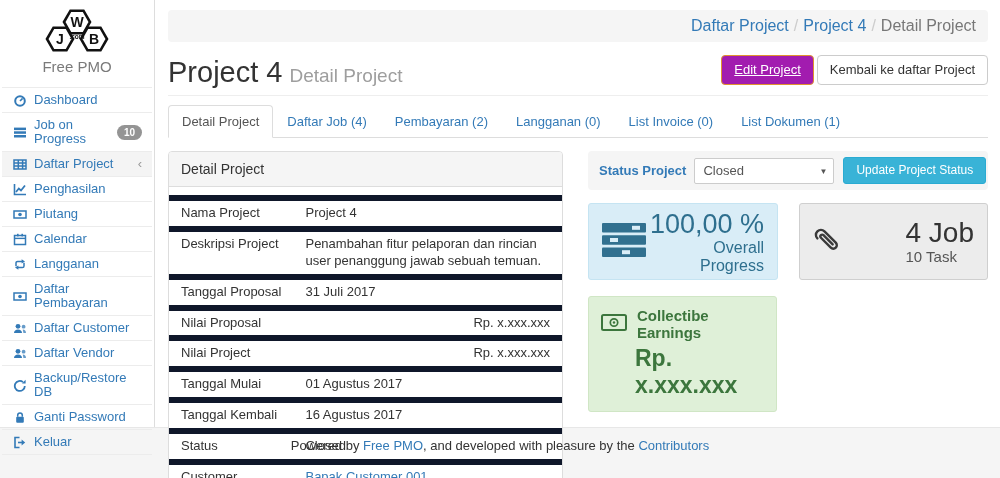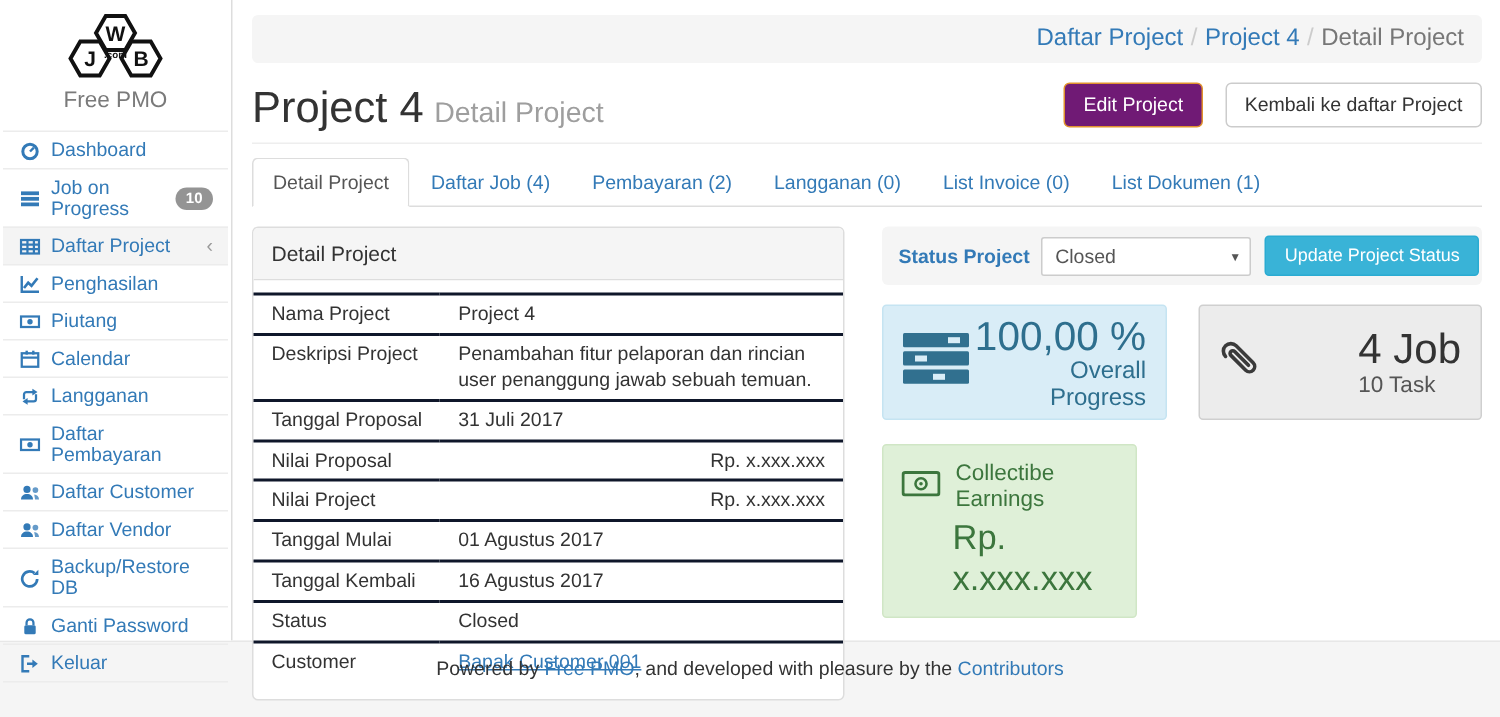"Edit Project" .btn-warning { background: #701a75 -> #a21caf; margin-right: 15px -> 3px; text-decoration: none -> underline }
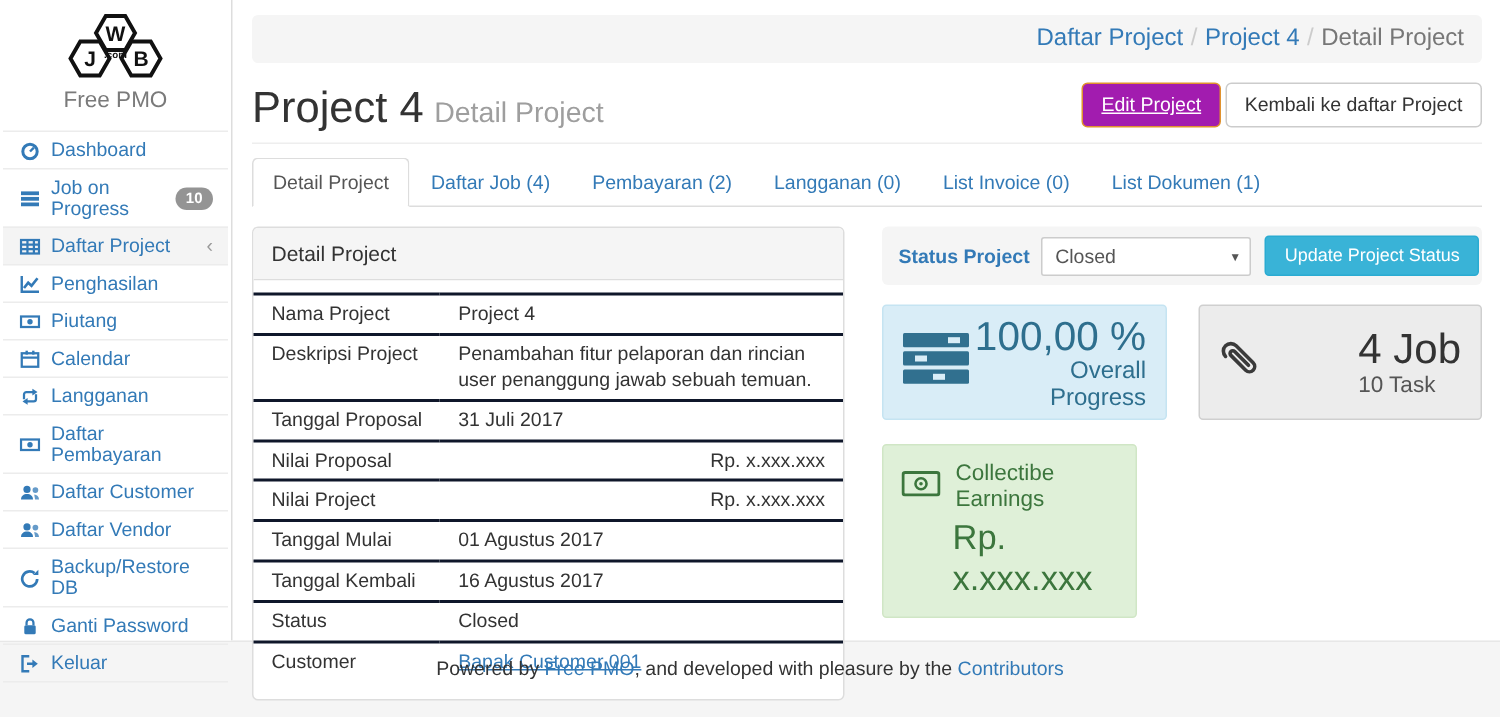"Nama Project" .detail td { border-top: 2px solid #0f172a -> 6px solid #0f172a }
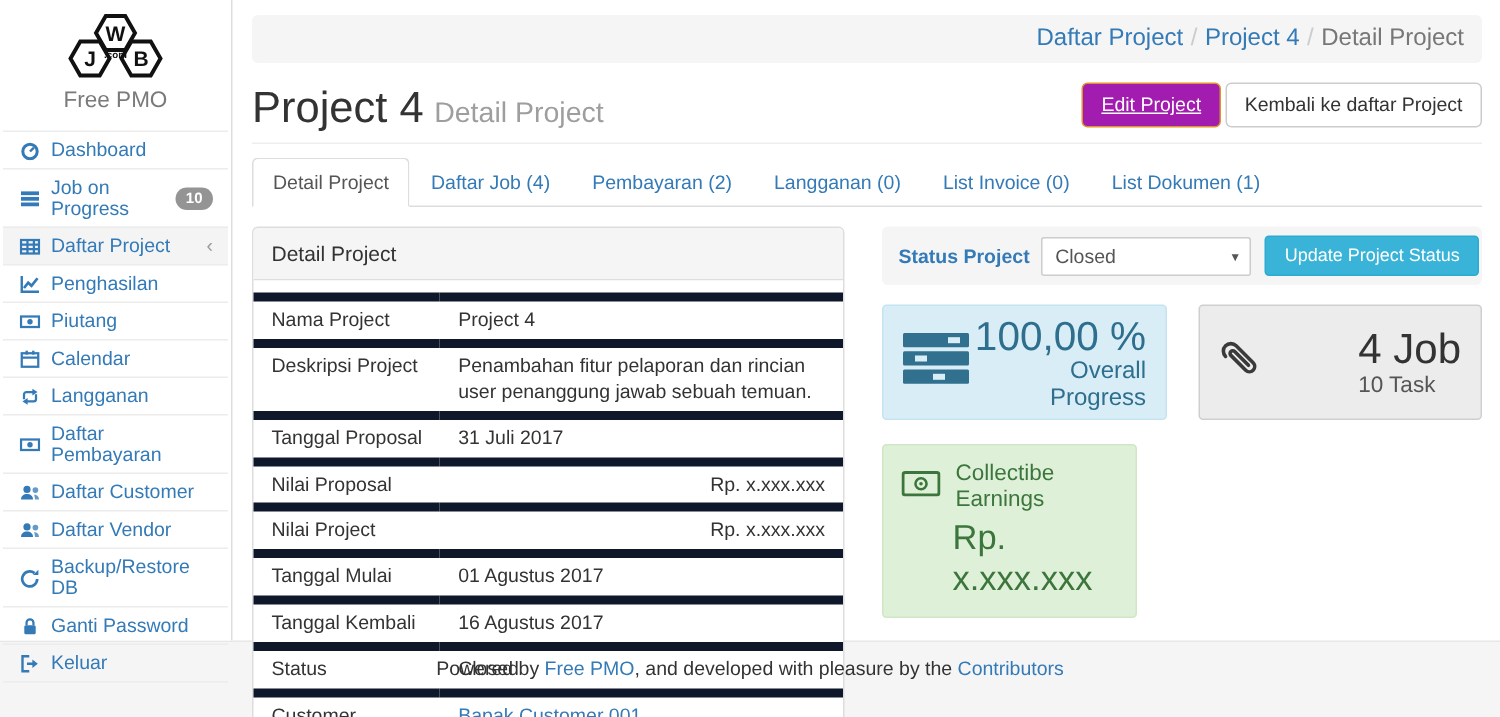"Collectibe Earnings" .card-green { font-weight: none -> bold; width: 170px -> 189px }
